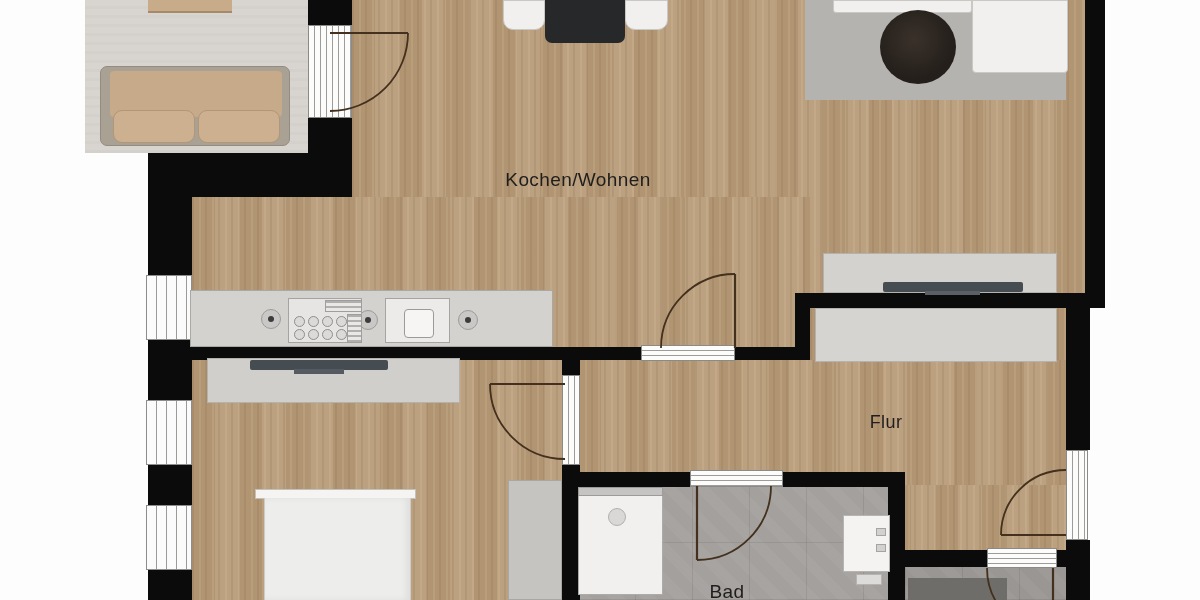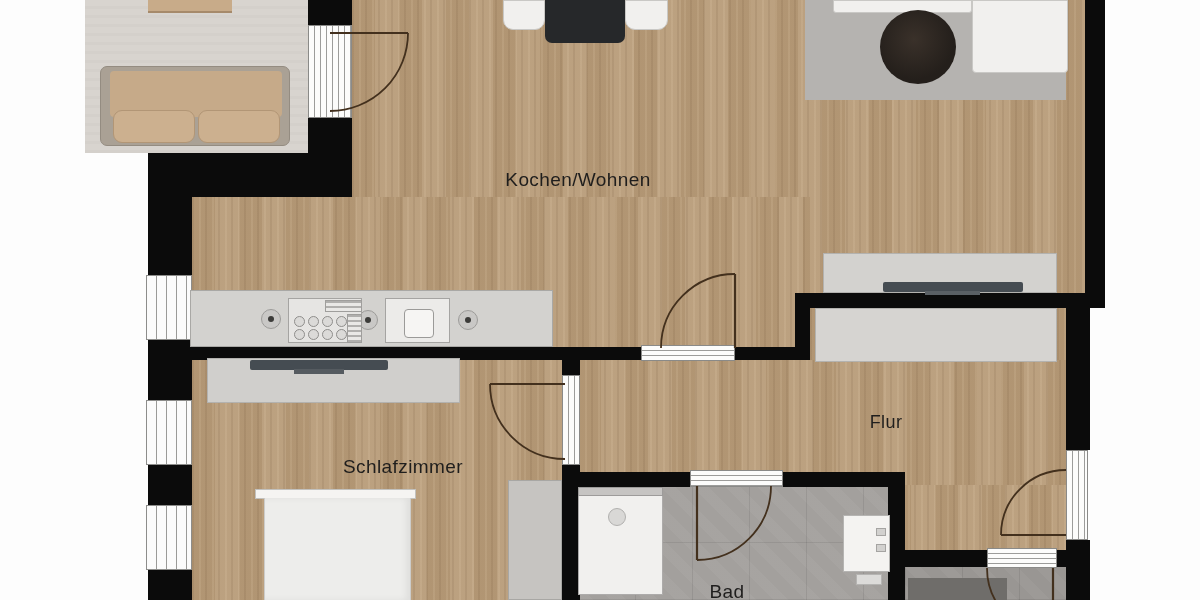"Schlafzimmer" div.abs { html: <div>Schlafzimmer</div> -> none }
